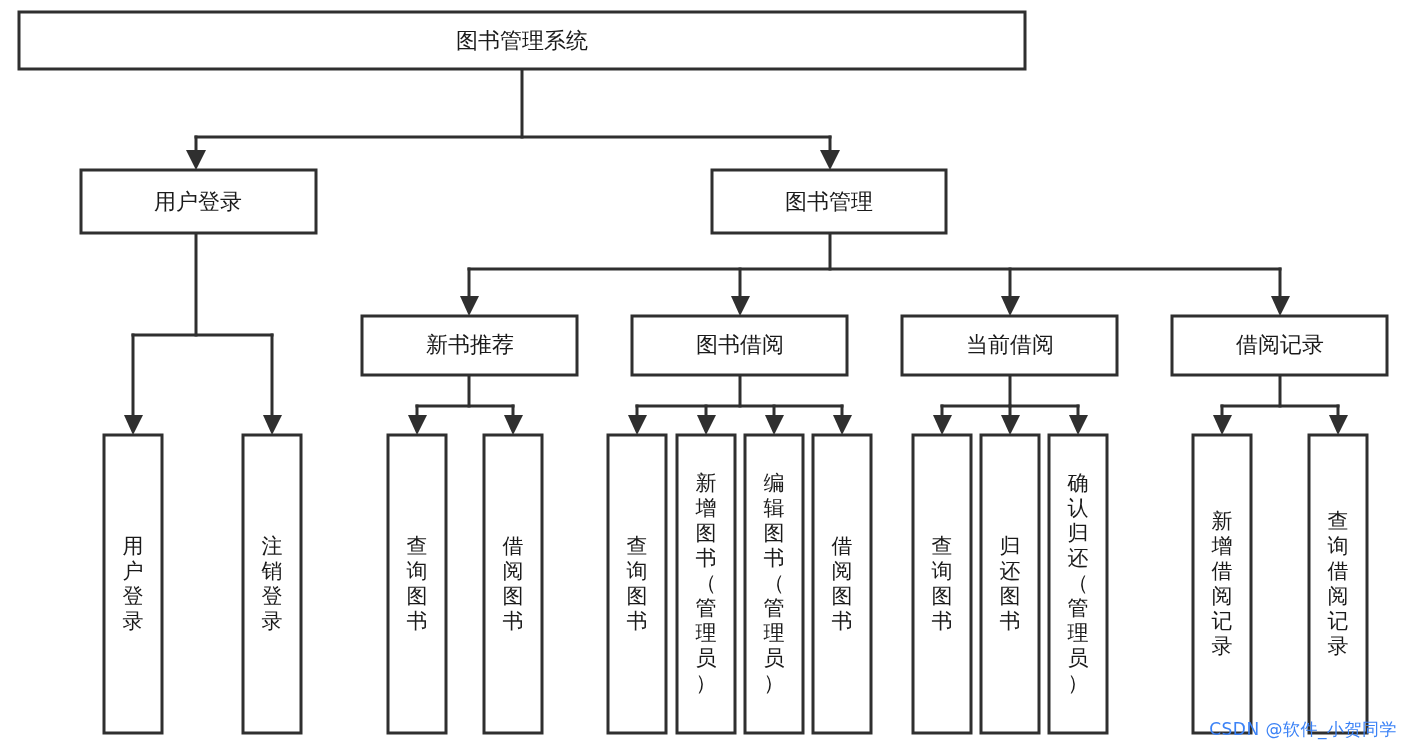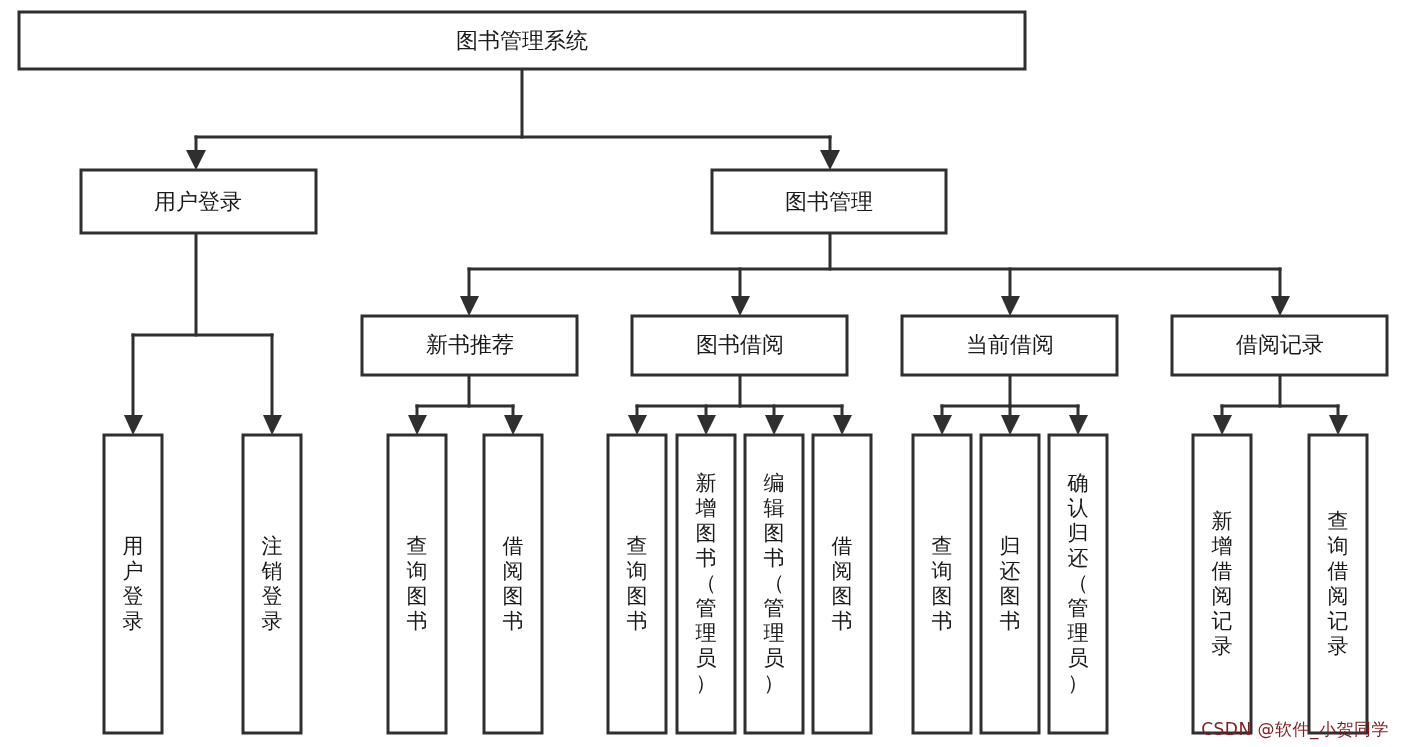"CSDN @软件_小贺同学" .watermark { color: #7f1d1d -> #3b82f6; right: 16px -> 8px }
